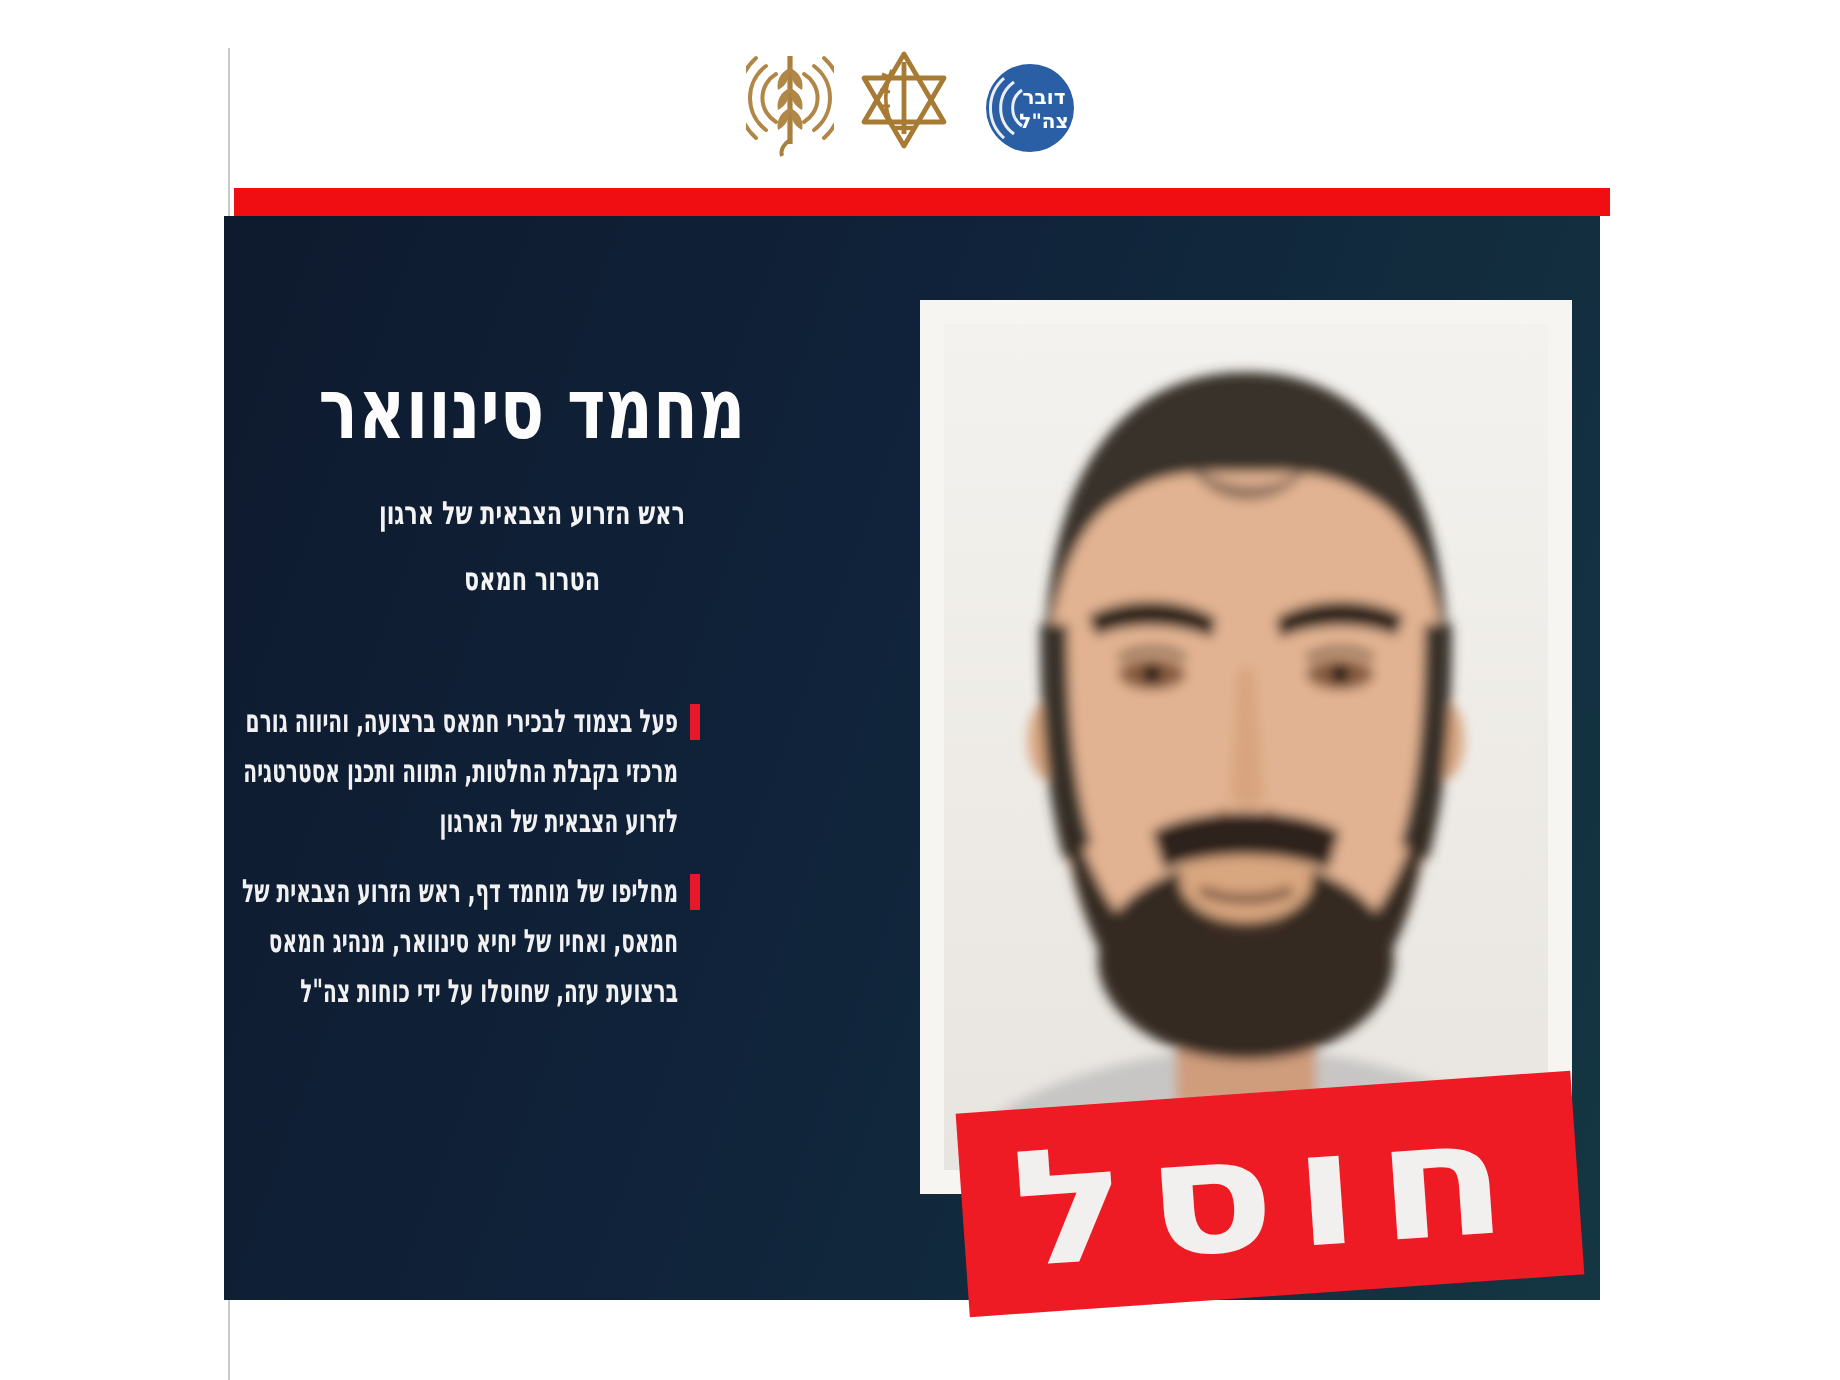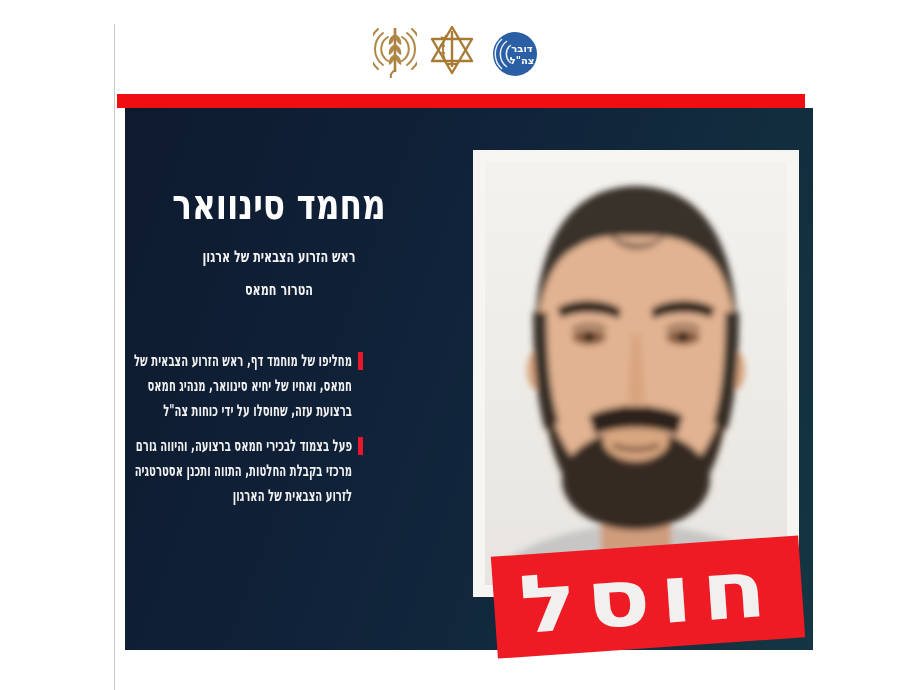"מחמד סינוואר" .panel { left: 125px -> 112px }
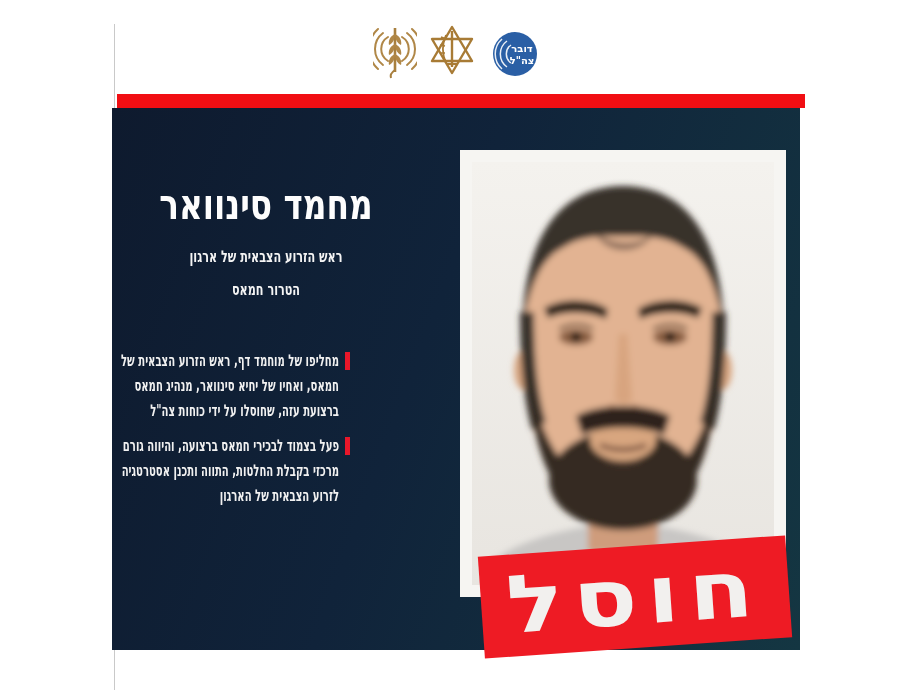"מחליפו של מוחמד דף, ראש" div.bullet { order: before "פעל בצמוד לבכירי חמאס ברצועה," -> after "פעל בצמוד לבכירי חמאס ברצועה," }
